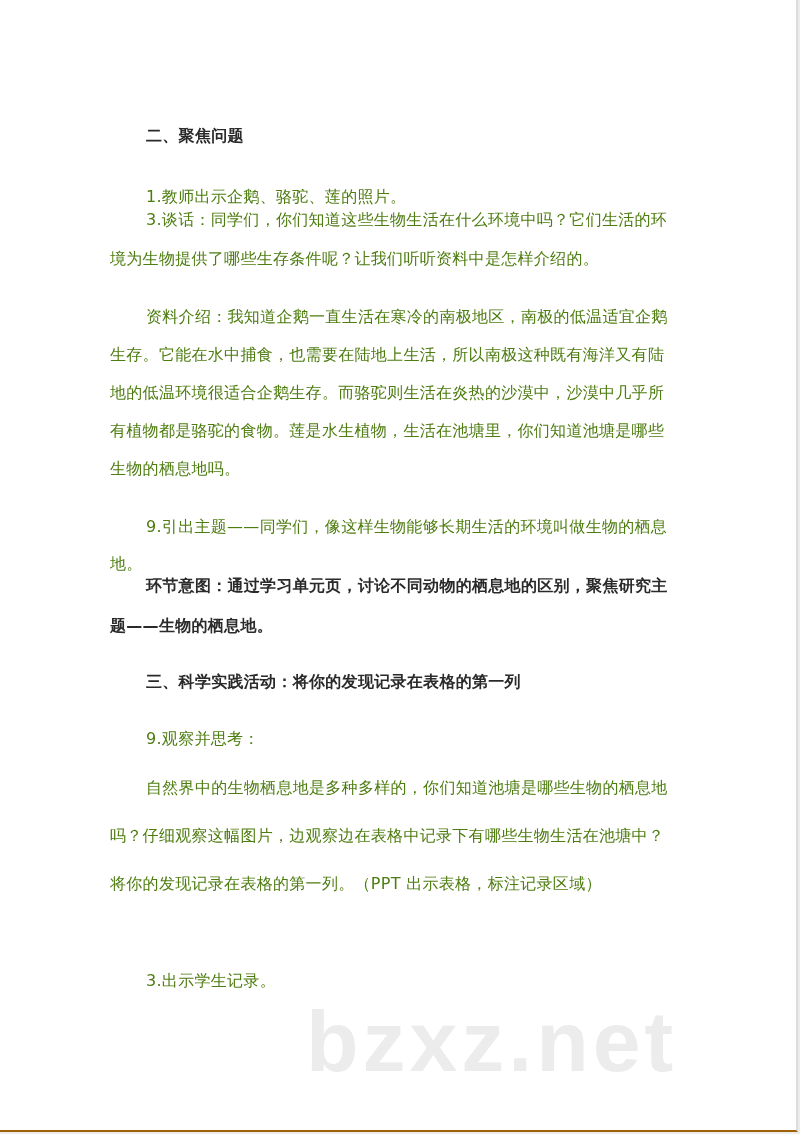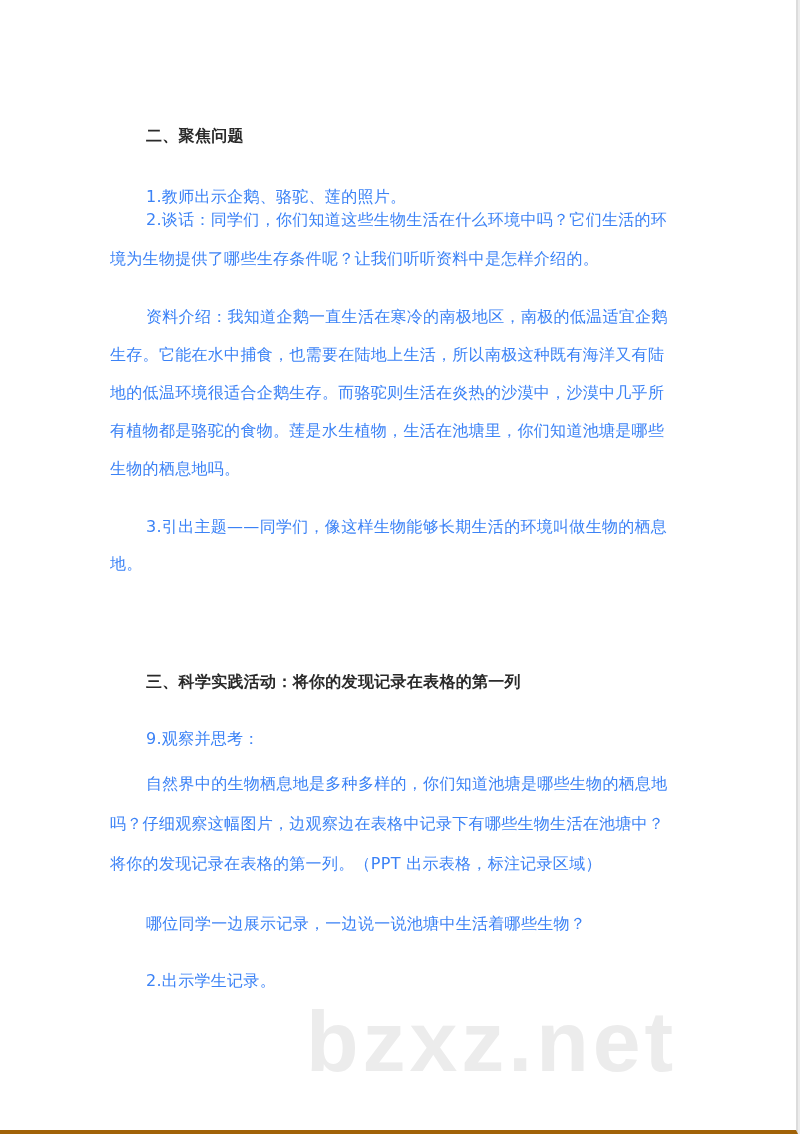"二、聚焦问题" .page { border-bottom: 4px solid #a16207 -> 2px solid #a16207 }
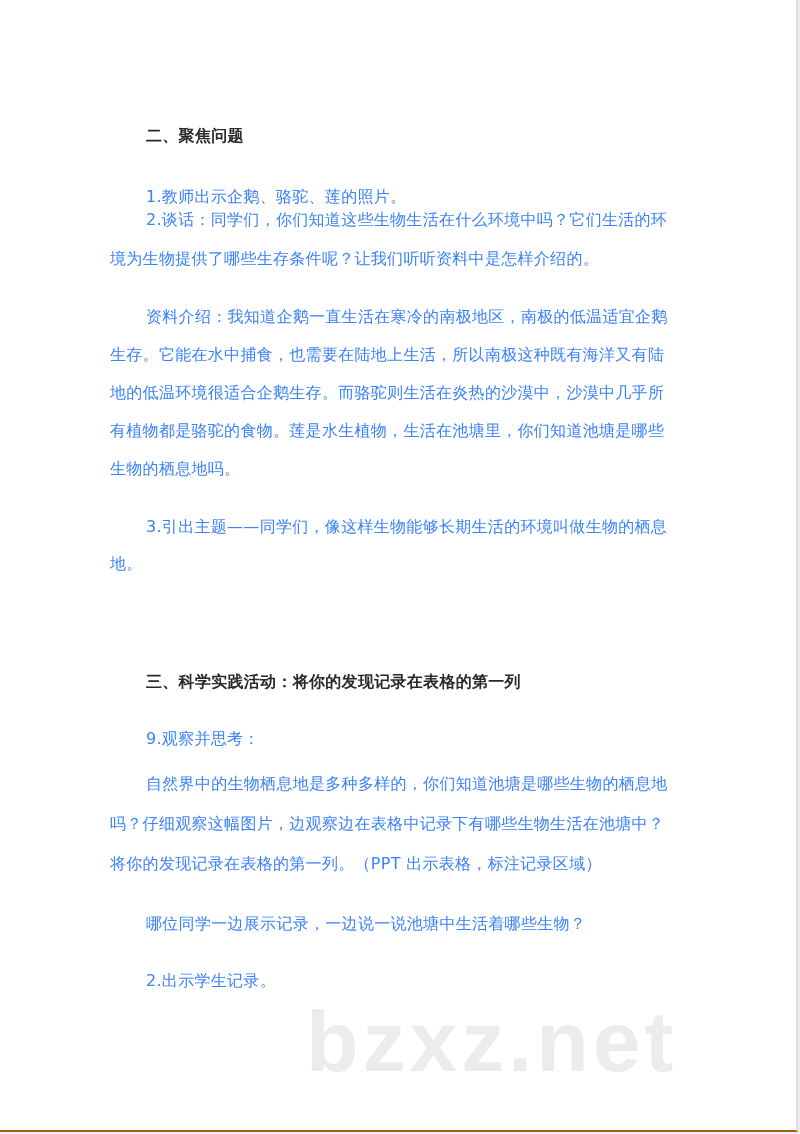"1.教师出示企鹅、骆驼、莲的照片。" .p { color: #3b82f6 -> #4d7c0f }
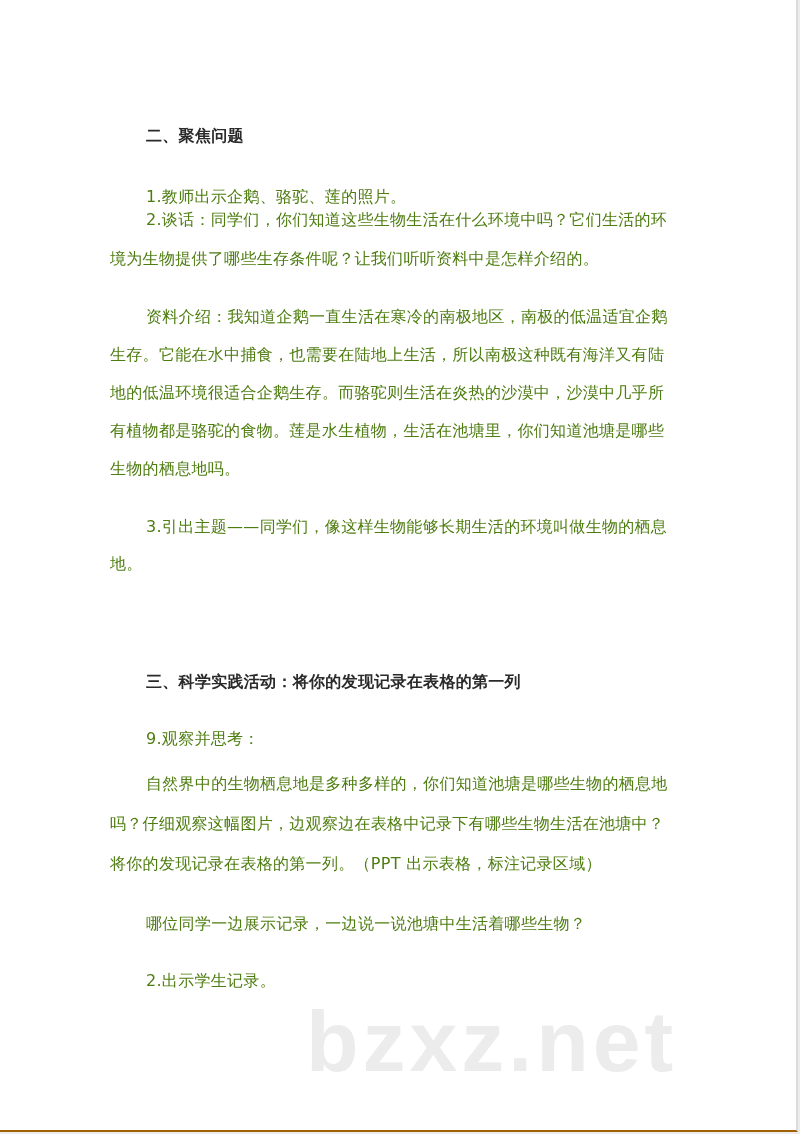"2.谈话：同学们，你们知道这些生物生活在什么环境中吗？它们生活的环境为生物提供了" div.p { text: 2 -> 3 }
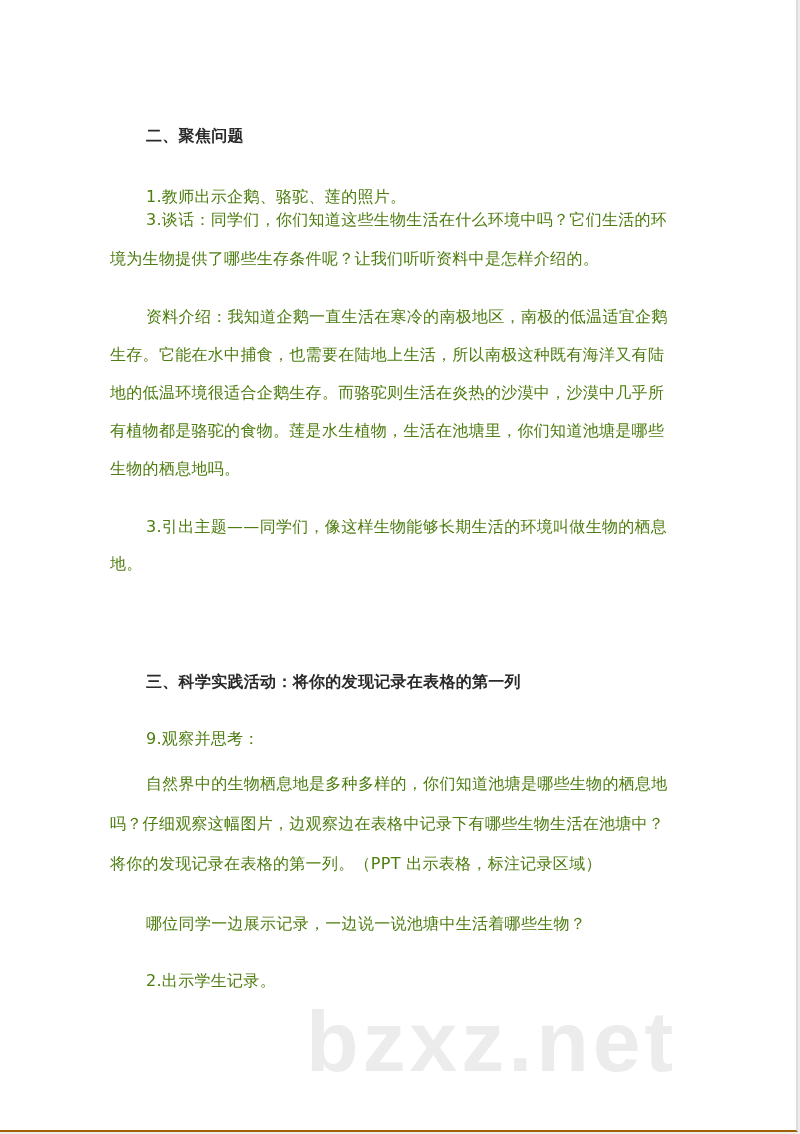"3.引出主题——同学们，像这样生物能够长期生活的环境叫做生物的栖息地。" div.p { text: 3 -> 9 }
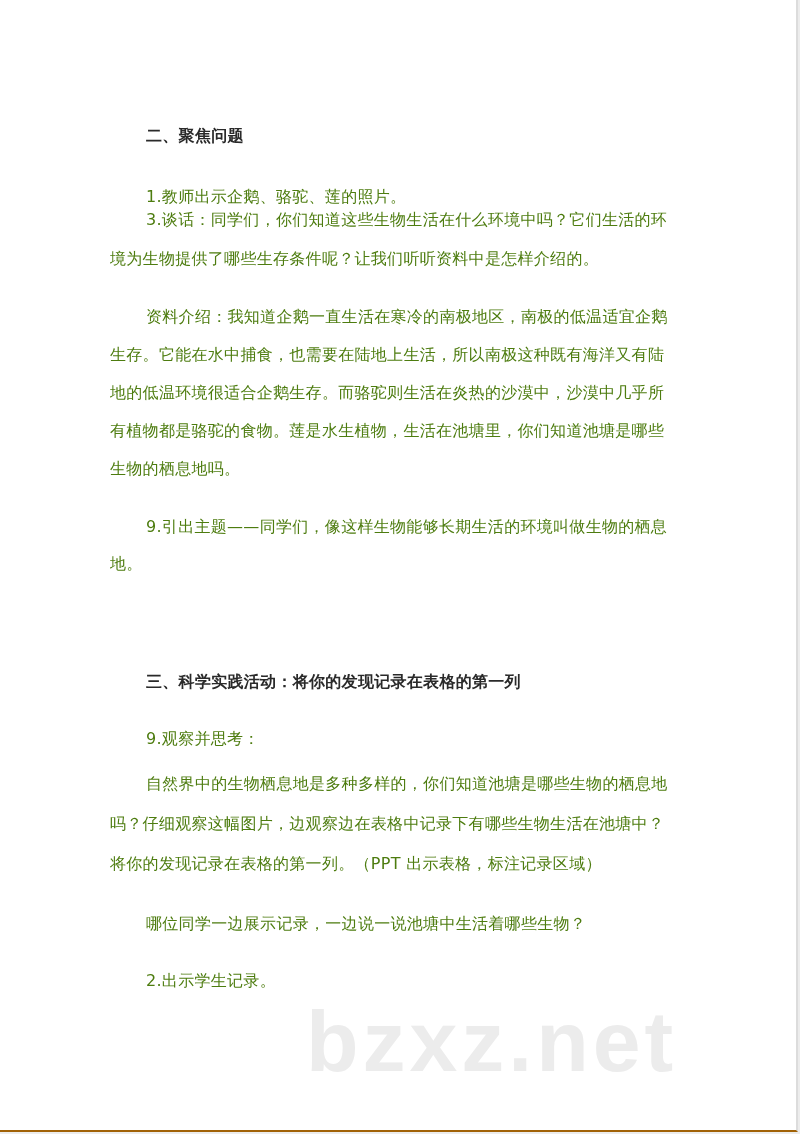"环节意图：通过学习单元页，讨论不同动物的栖息地的区别，聚焦研究主题——生物的栖息" div.p { html: none -> <div>环节意图：通过学习单元页，讨论不同动物的栖息地的区别，聚焦研究主题——生物的栖息地。</div> }
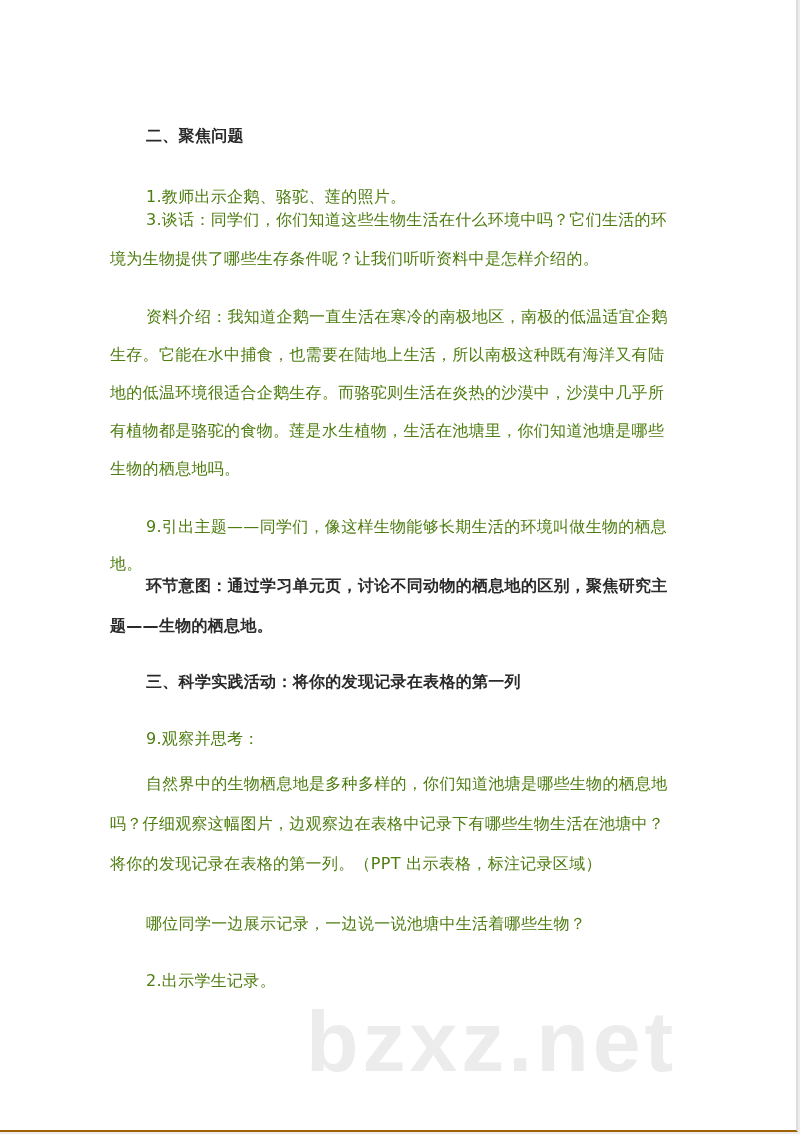"自然界中的生物栖息地是多种多样的，你们知道池塘是哪些生物的栖息地吗？仔细观察这幅" div.p { line-height: 40px -> 48px }
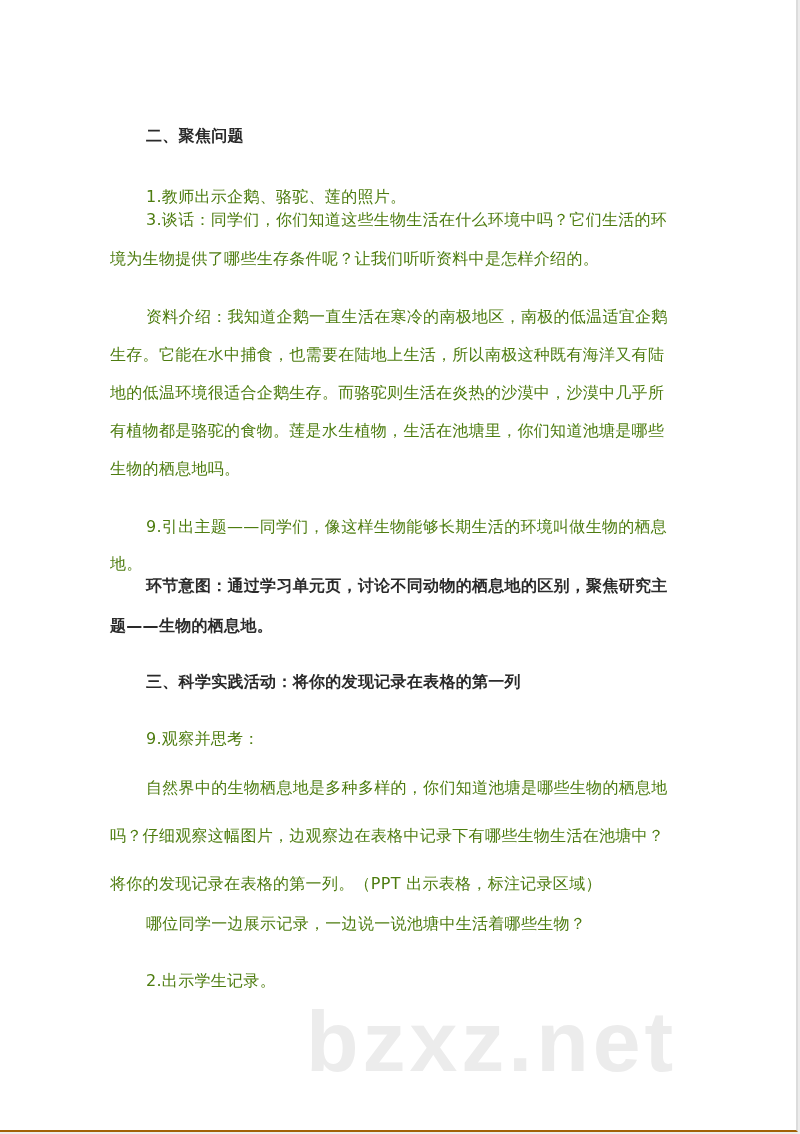"哪位同学一边展示记录，一边说一说池塘中生活着哪些生物？" div.p { html: <div>哪位同学一边展示记录，一边说一说池塘中生活着哪些生物？</div> -> none }
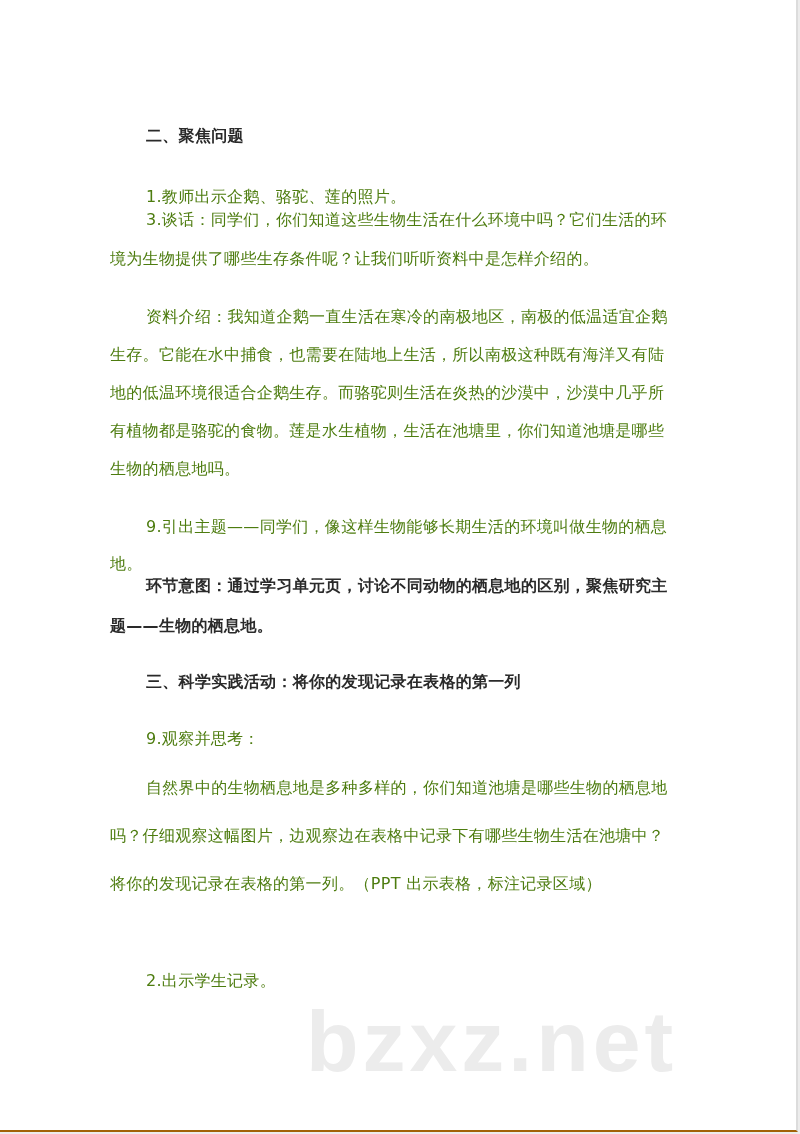"2.出示学生记录。" div.p { text: 2 -> 3 }
